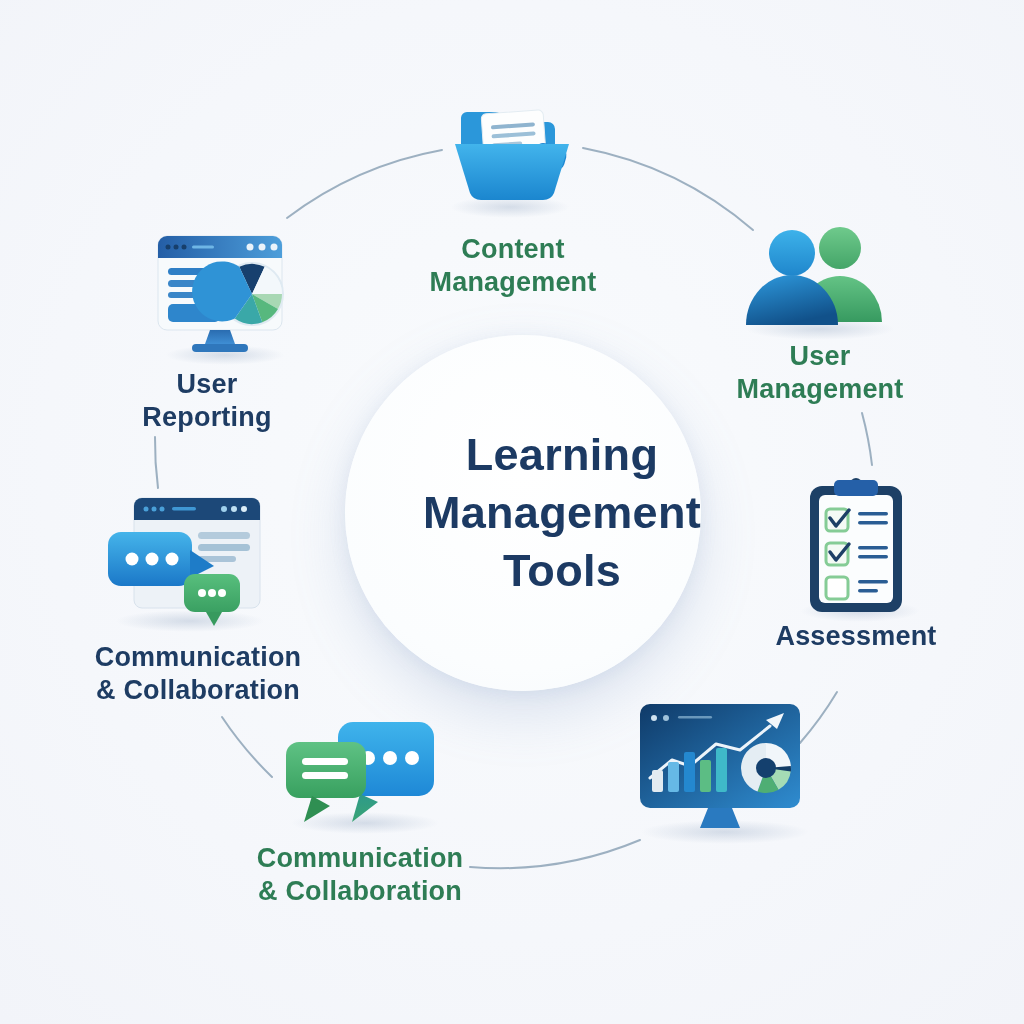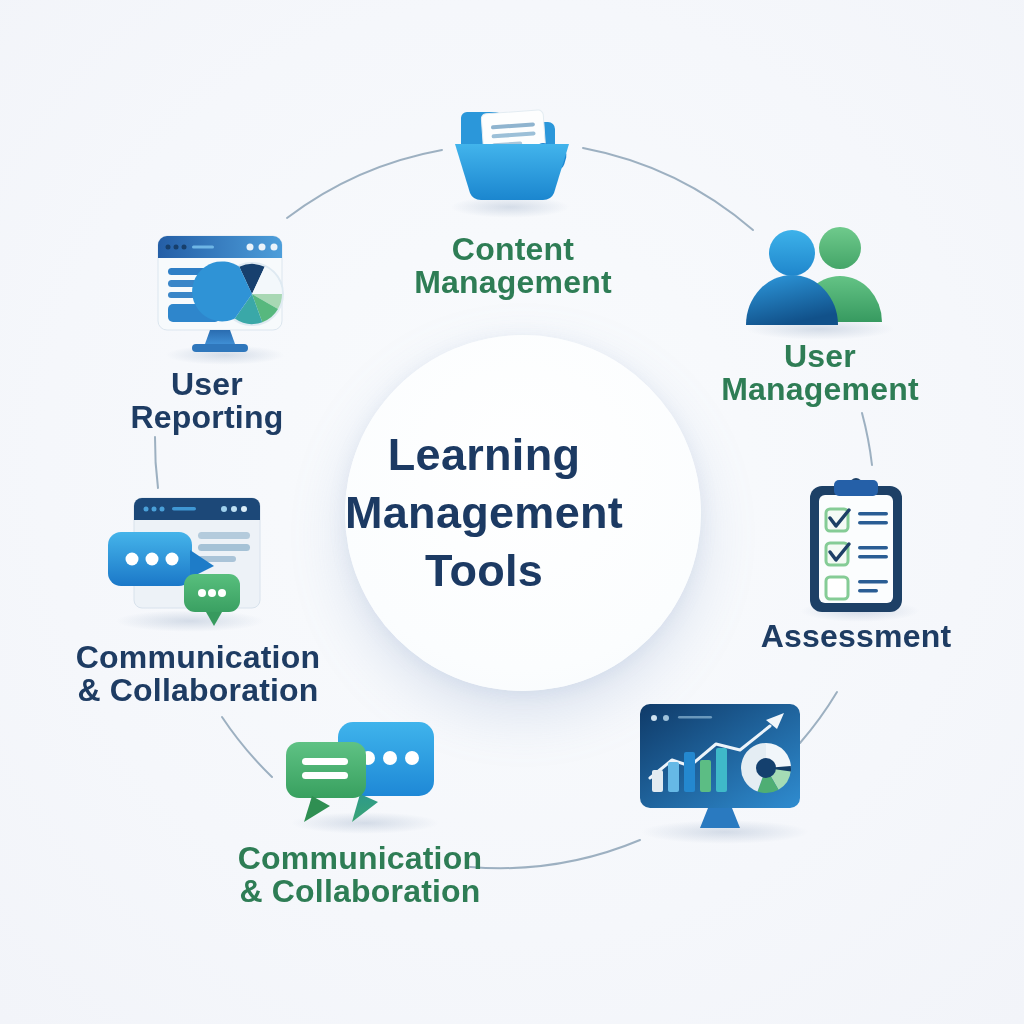"Content" .node-label { font-size: 32px -> 27px }
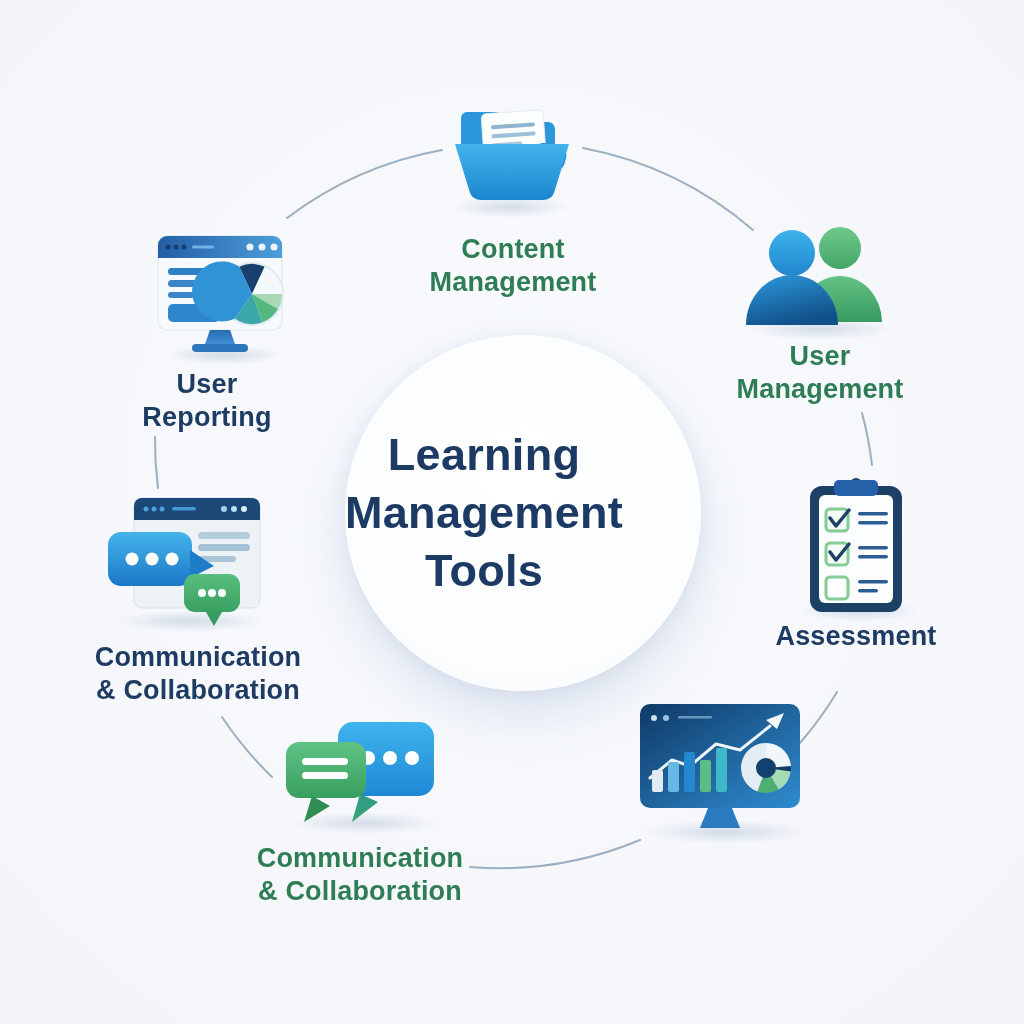"Learning" .center-circle { justify-content: flex-start -> flex-end }
